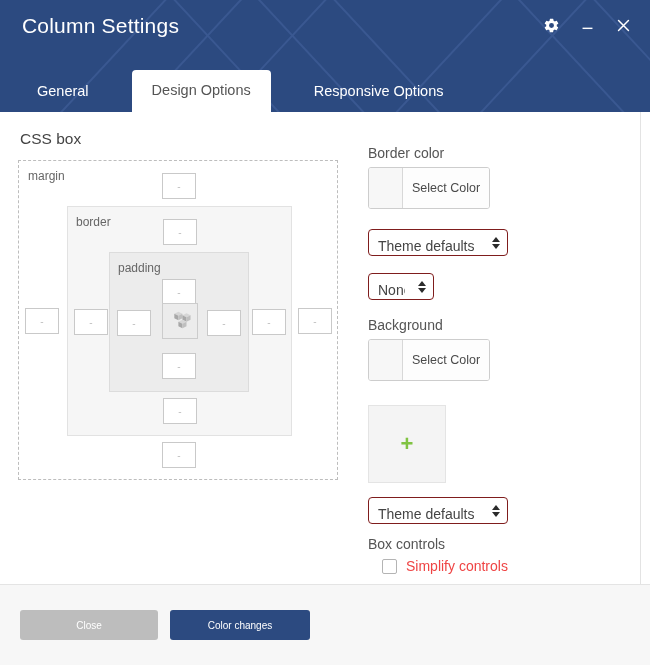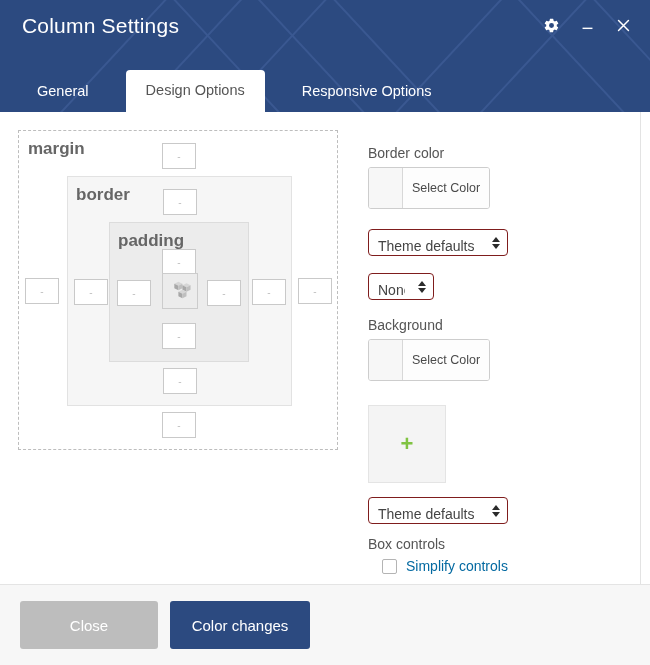"Design Options" .tab.active { margin: 0 4px -> 0 10px }
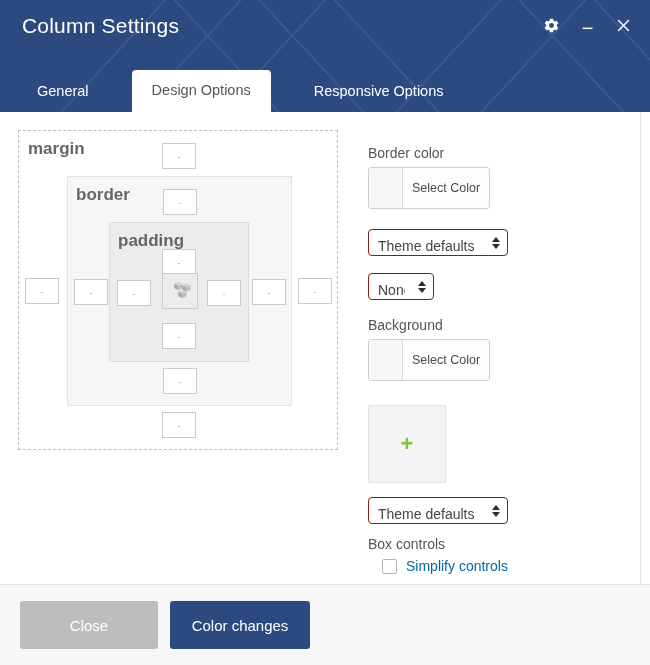"CSS box" div.section-title { html: none -> <div>CSS box</div> }
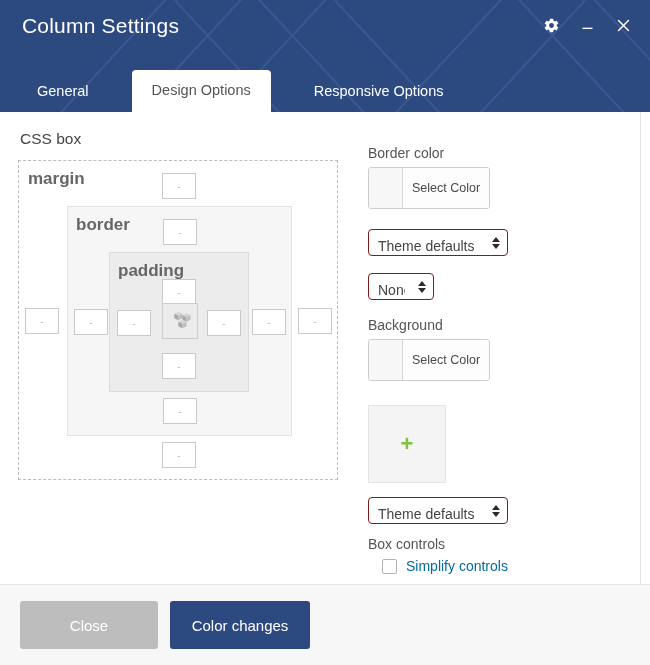"margin" .box-label { font-size: 17px -> 12px; font-weight: bold -> none }
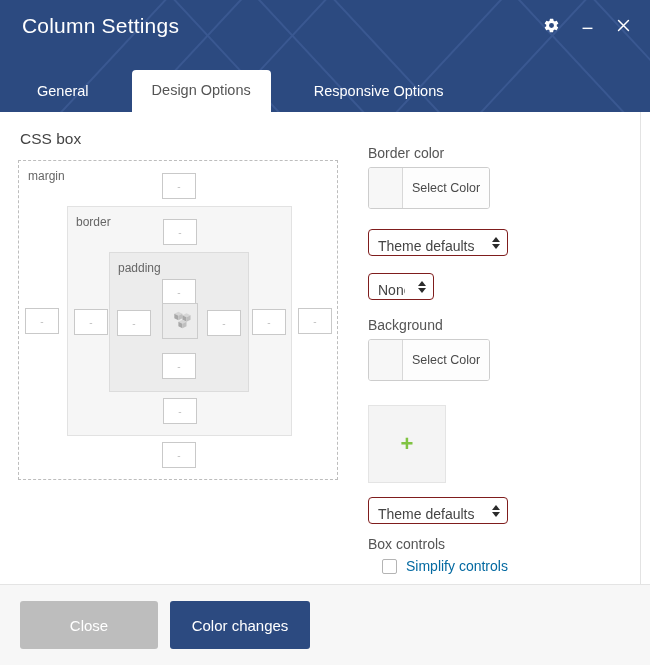"Simplify controls" .checklabel { color: #0369a1 -> #ef4444 }
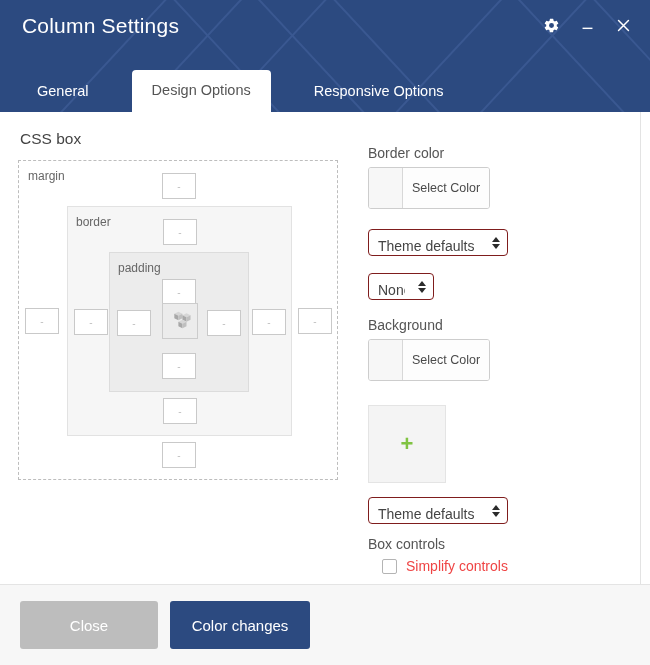"Close" .btn { font-size: 15px -> 10px; height: 48px -> 30px }
